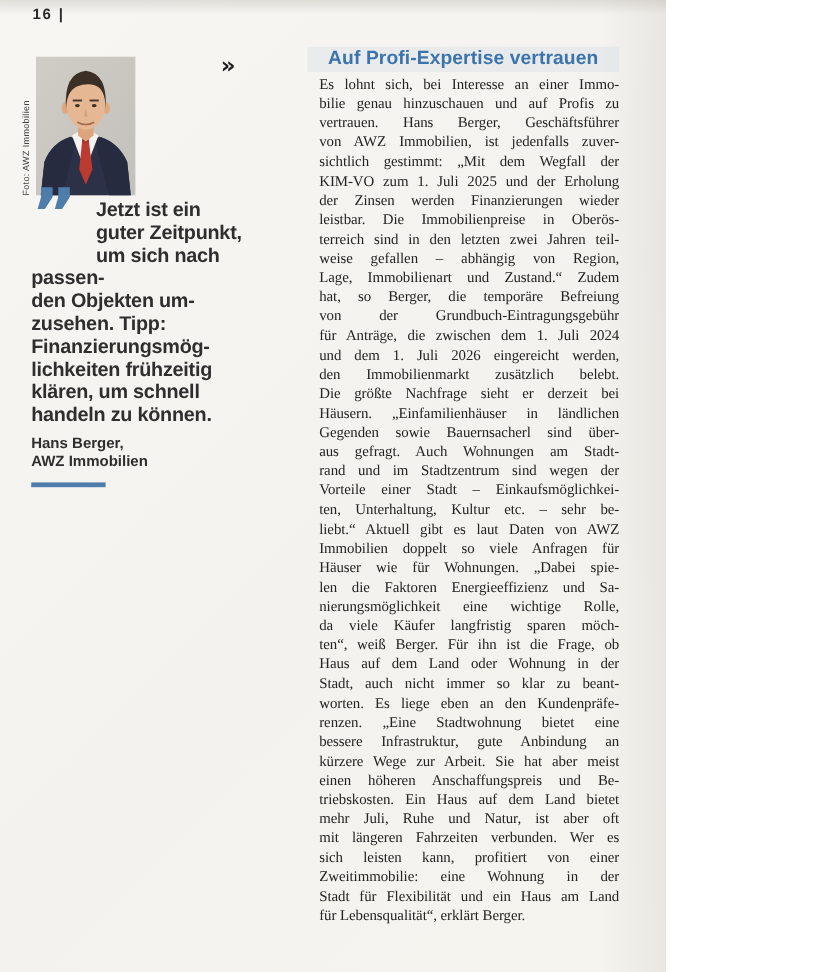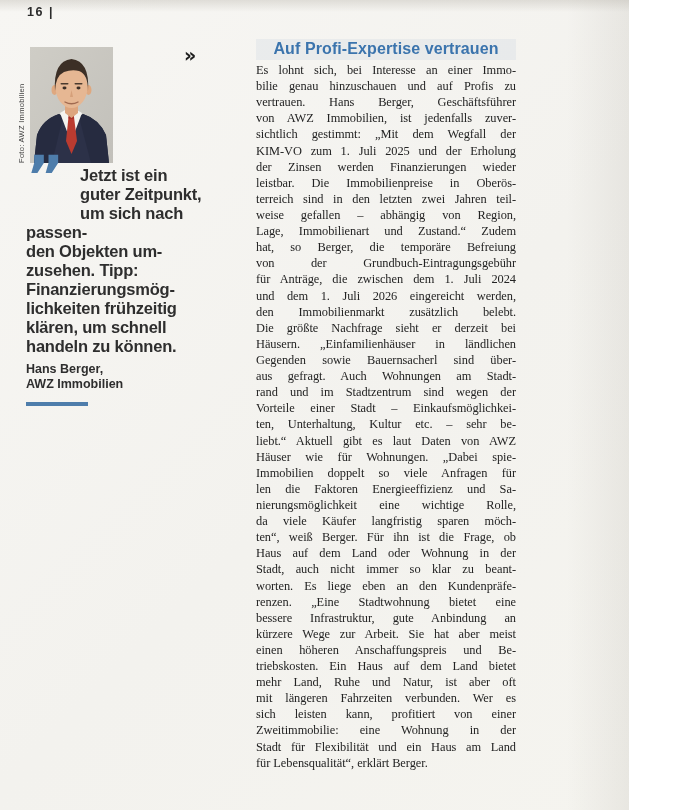"16 |" .page { width: 629px -> 555px }
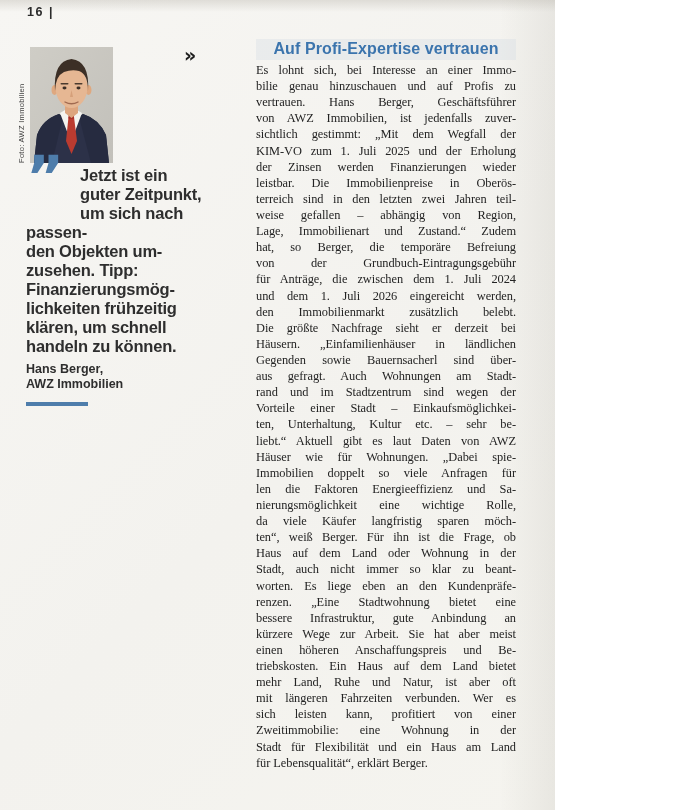"Es lohnt sich, bei Interesse" .bodytext { margin-left: none -> 10px }
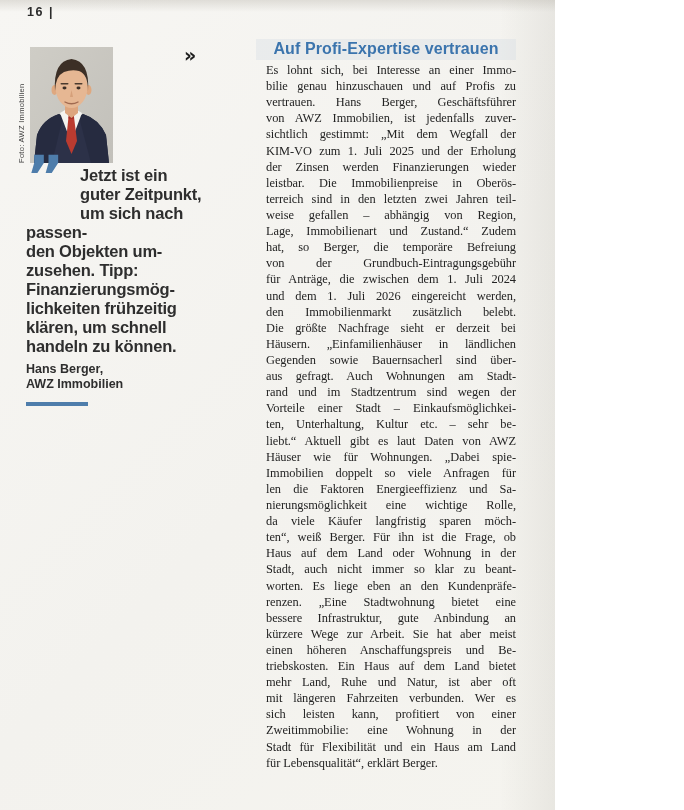"Häuser wie für Wohnungen. „Dabei" div.row { order: before "Immobilien doppelt so viele Anfragen" -> after "Immobilien doppelt so viele Anfragen" }
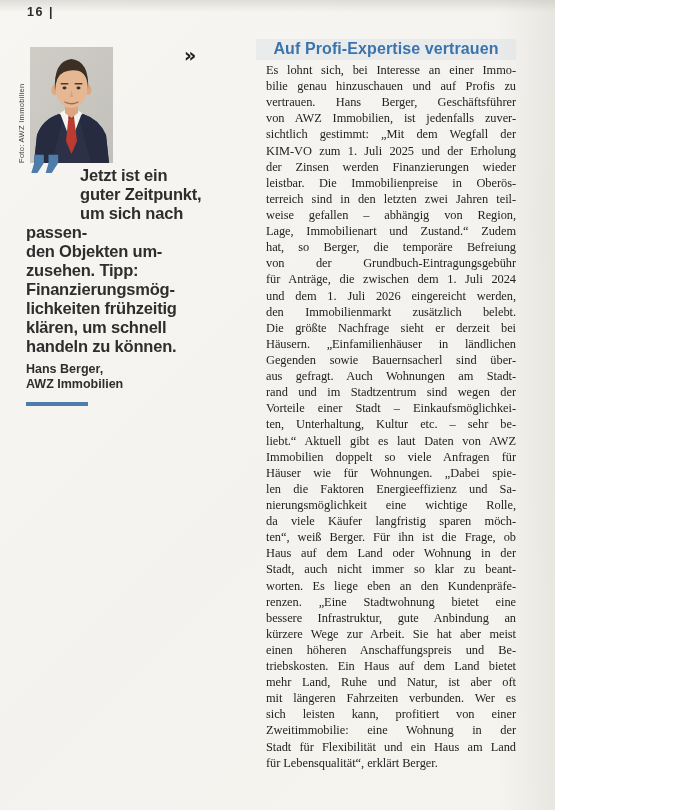"mehr Land, Ruhe und Natur," div.row { text: Land -> Juli }
